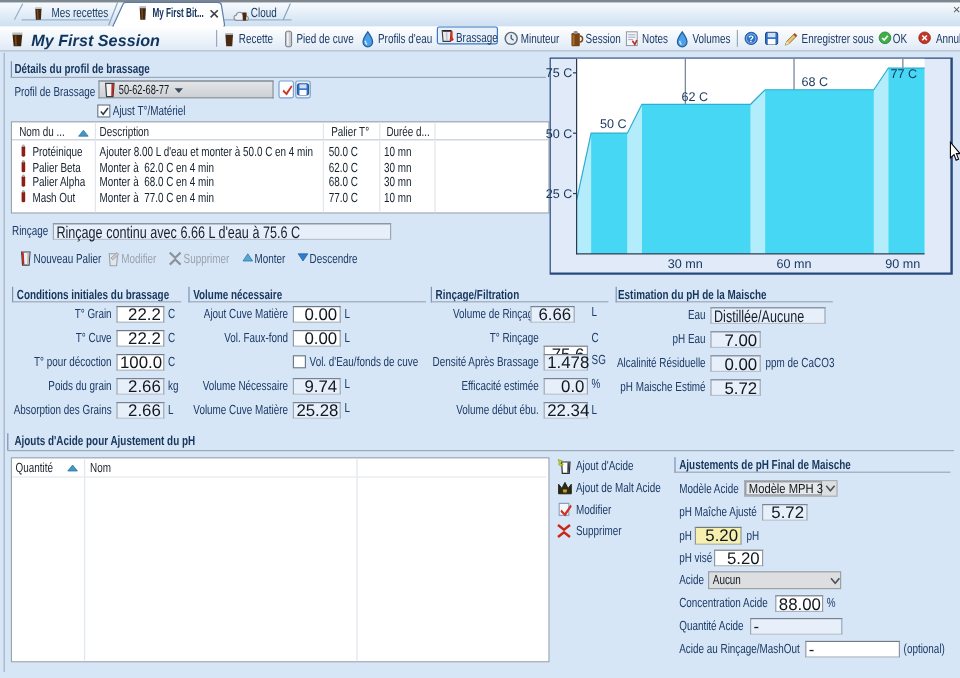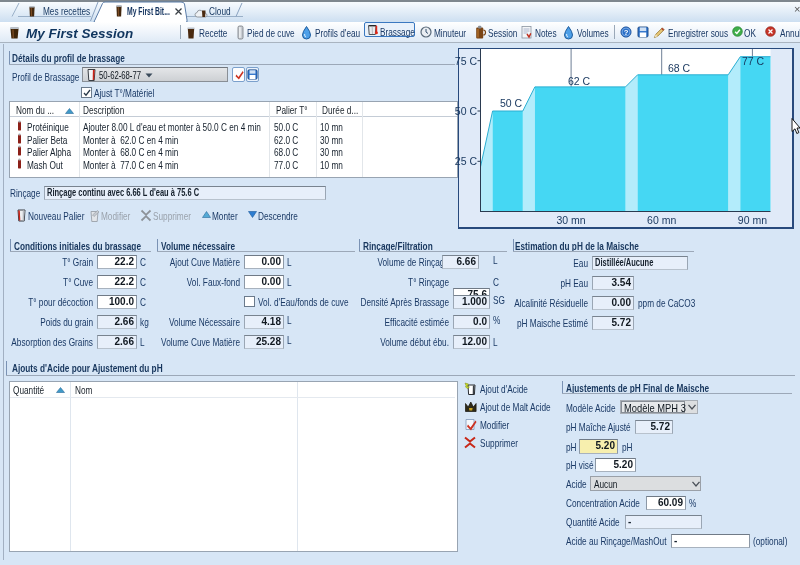"Rinçage continu avec 6.66 L" .fld { font-size: 10px -> 14px; font-weight: bold -> none }
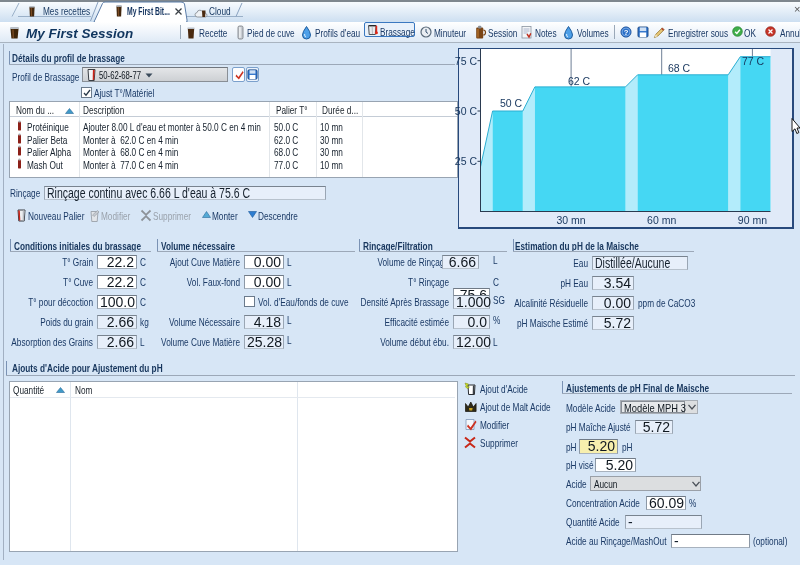"3.54" div.fld { text: 3.54 -> 7.00 }
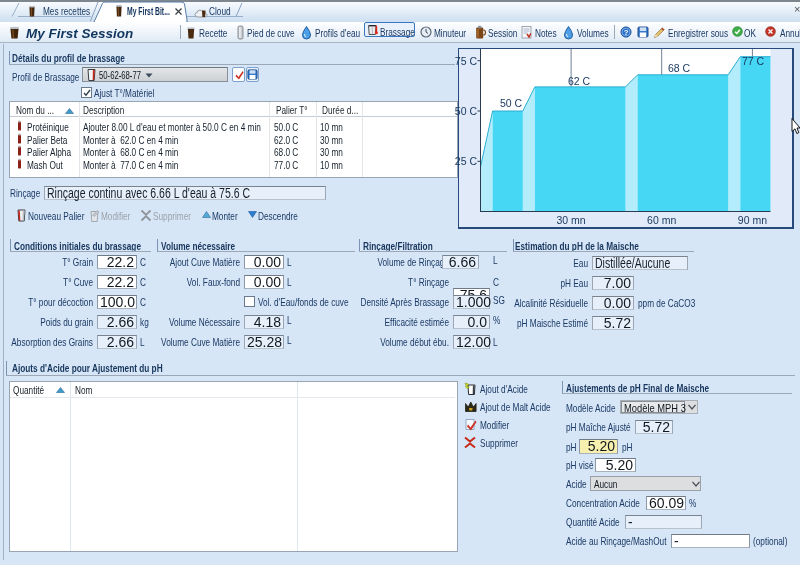"1.000" div.fld { text: 1.000 -> 1.478 }
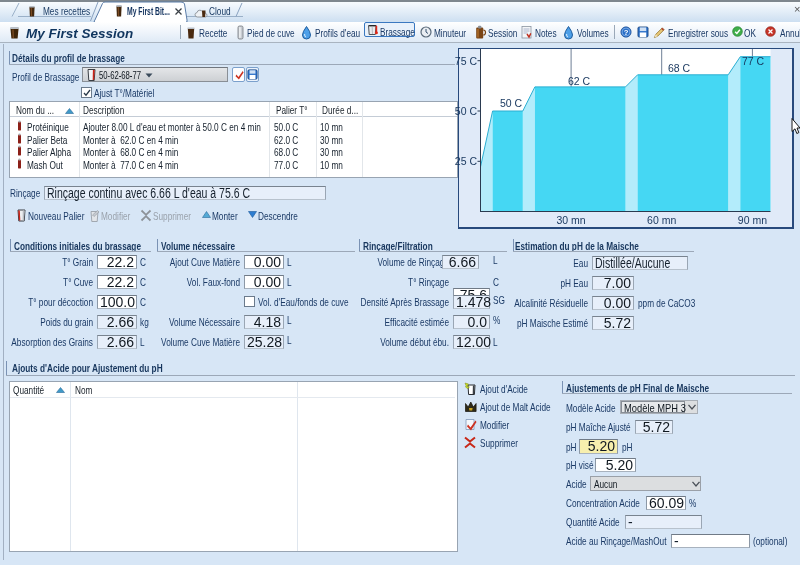"4.18" div.fld { text: 4.18 -> 9.74 }
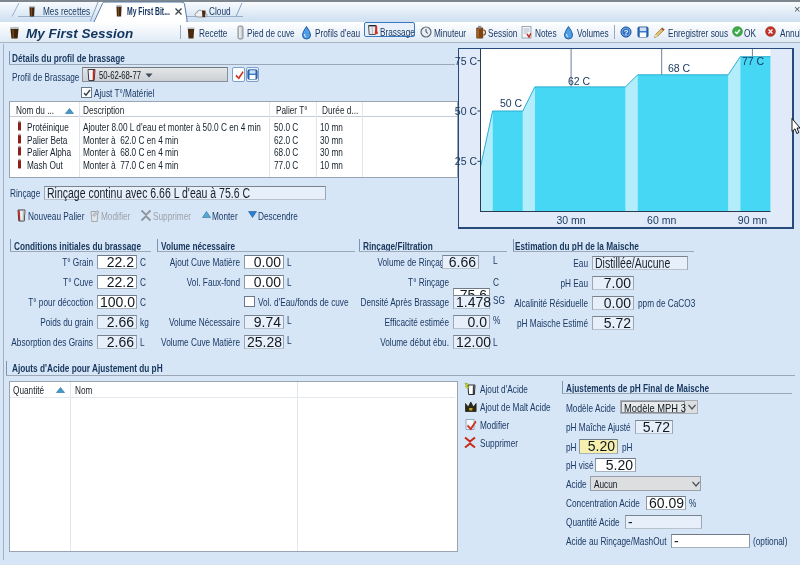"12.00" div.fld { text: 12.00 -> 22.34 }
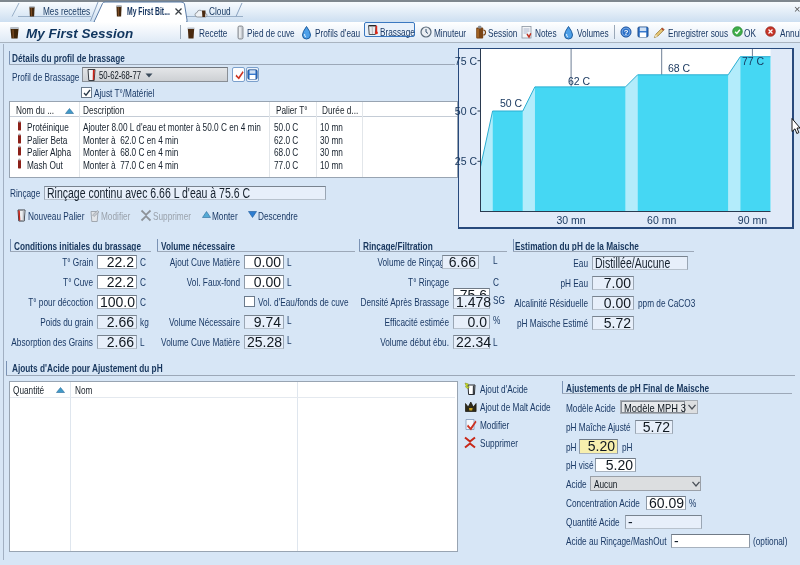"60.09" div.fld { text: 60.09 -> 88.00 }
